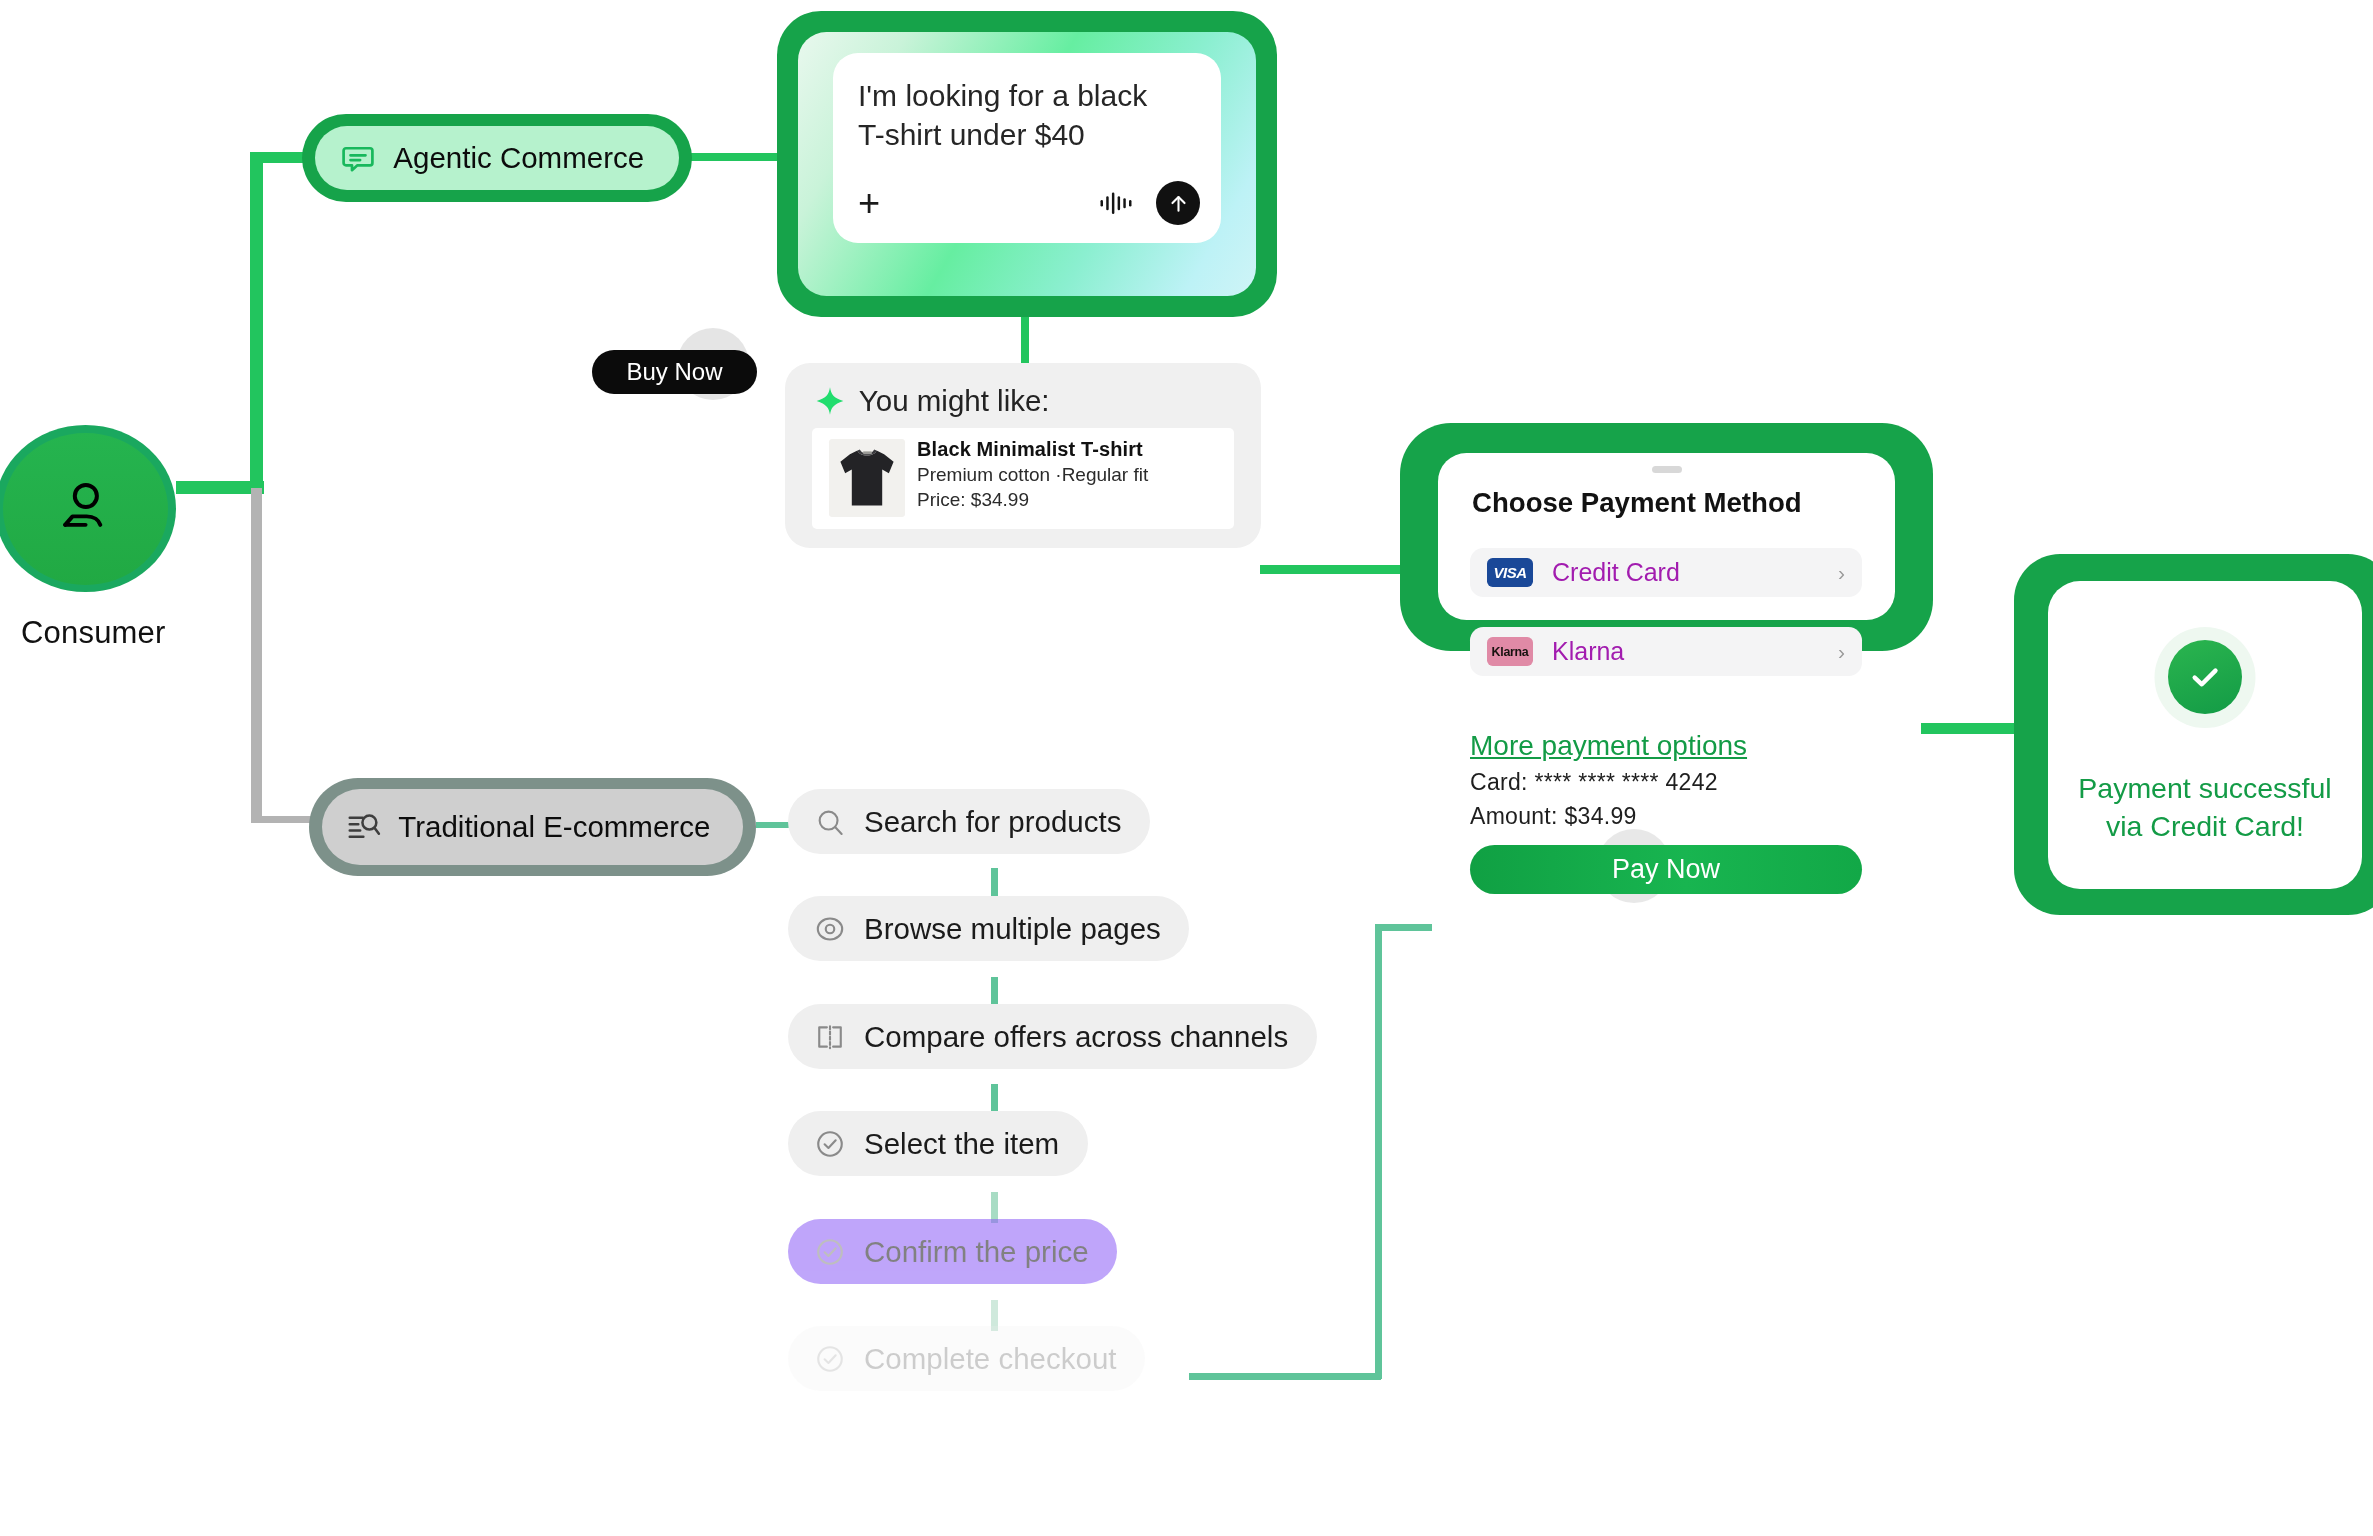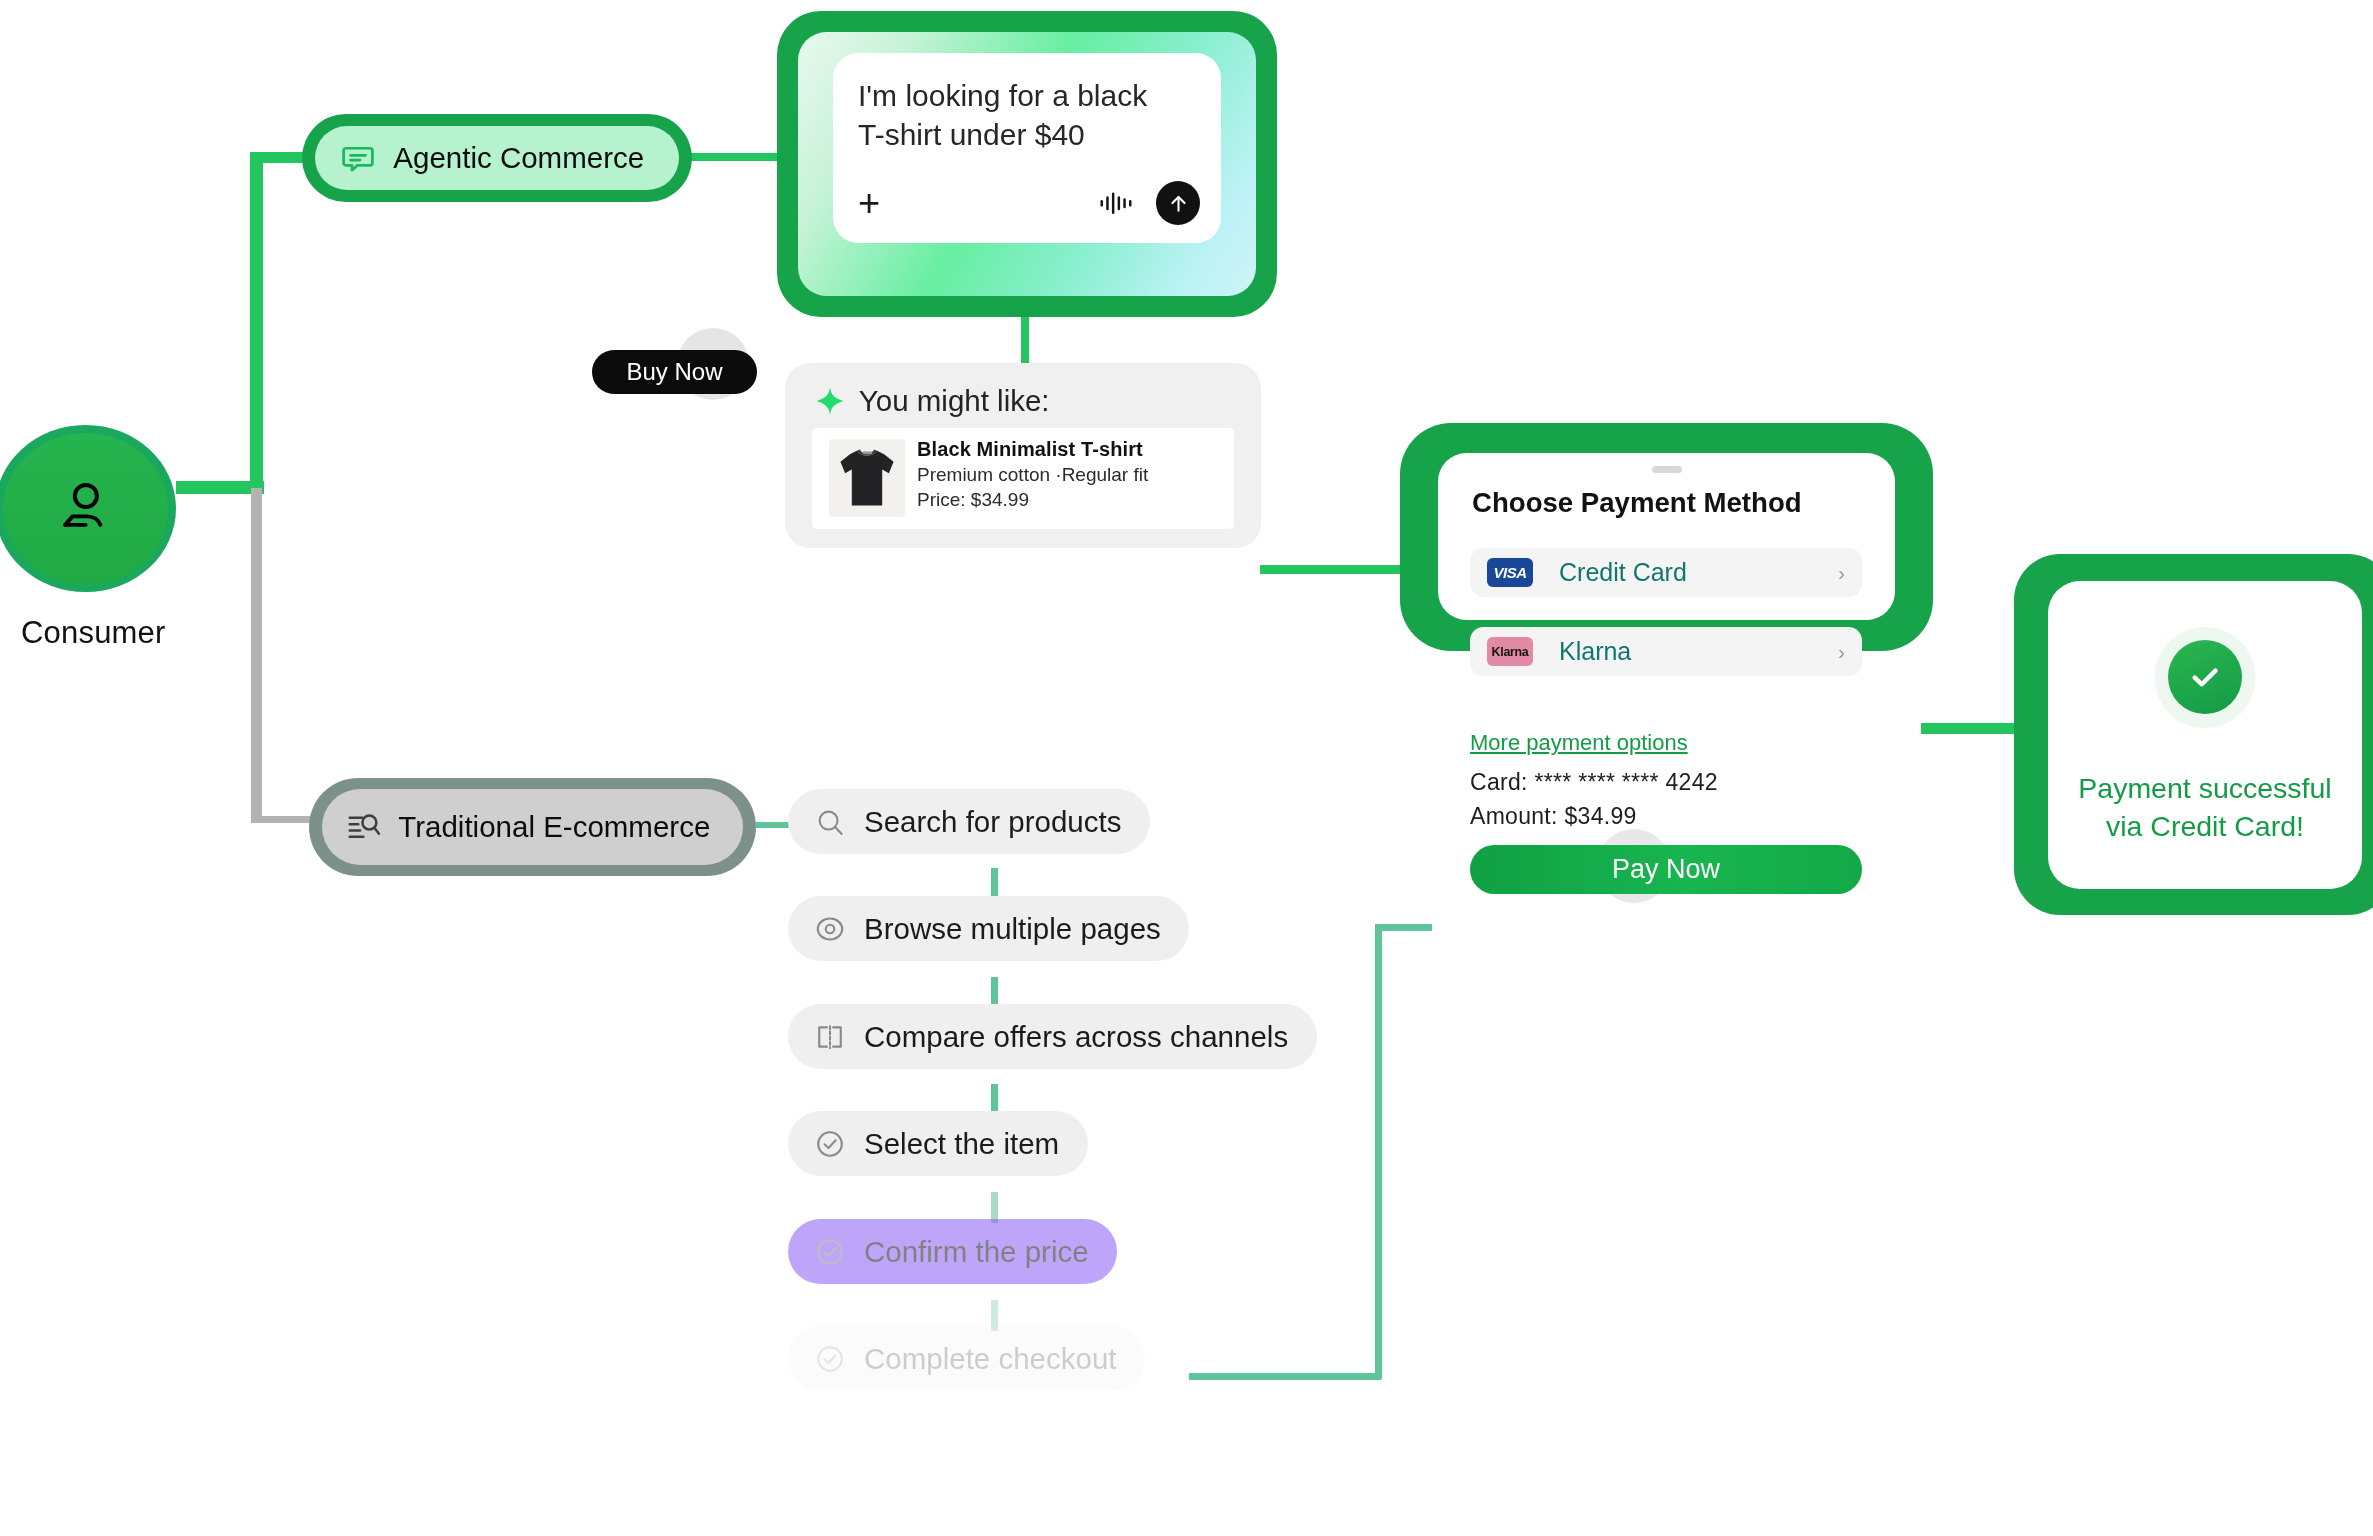"Credit Card" .pay-row-label { color: #0f766e -> #a21caf; margin-left: 26px -> 19px }
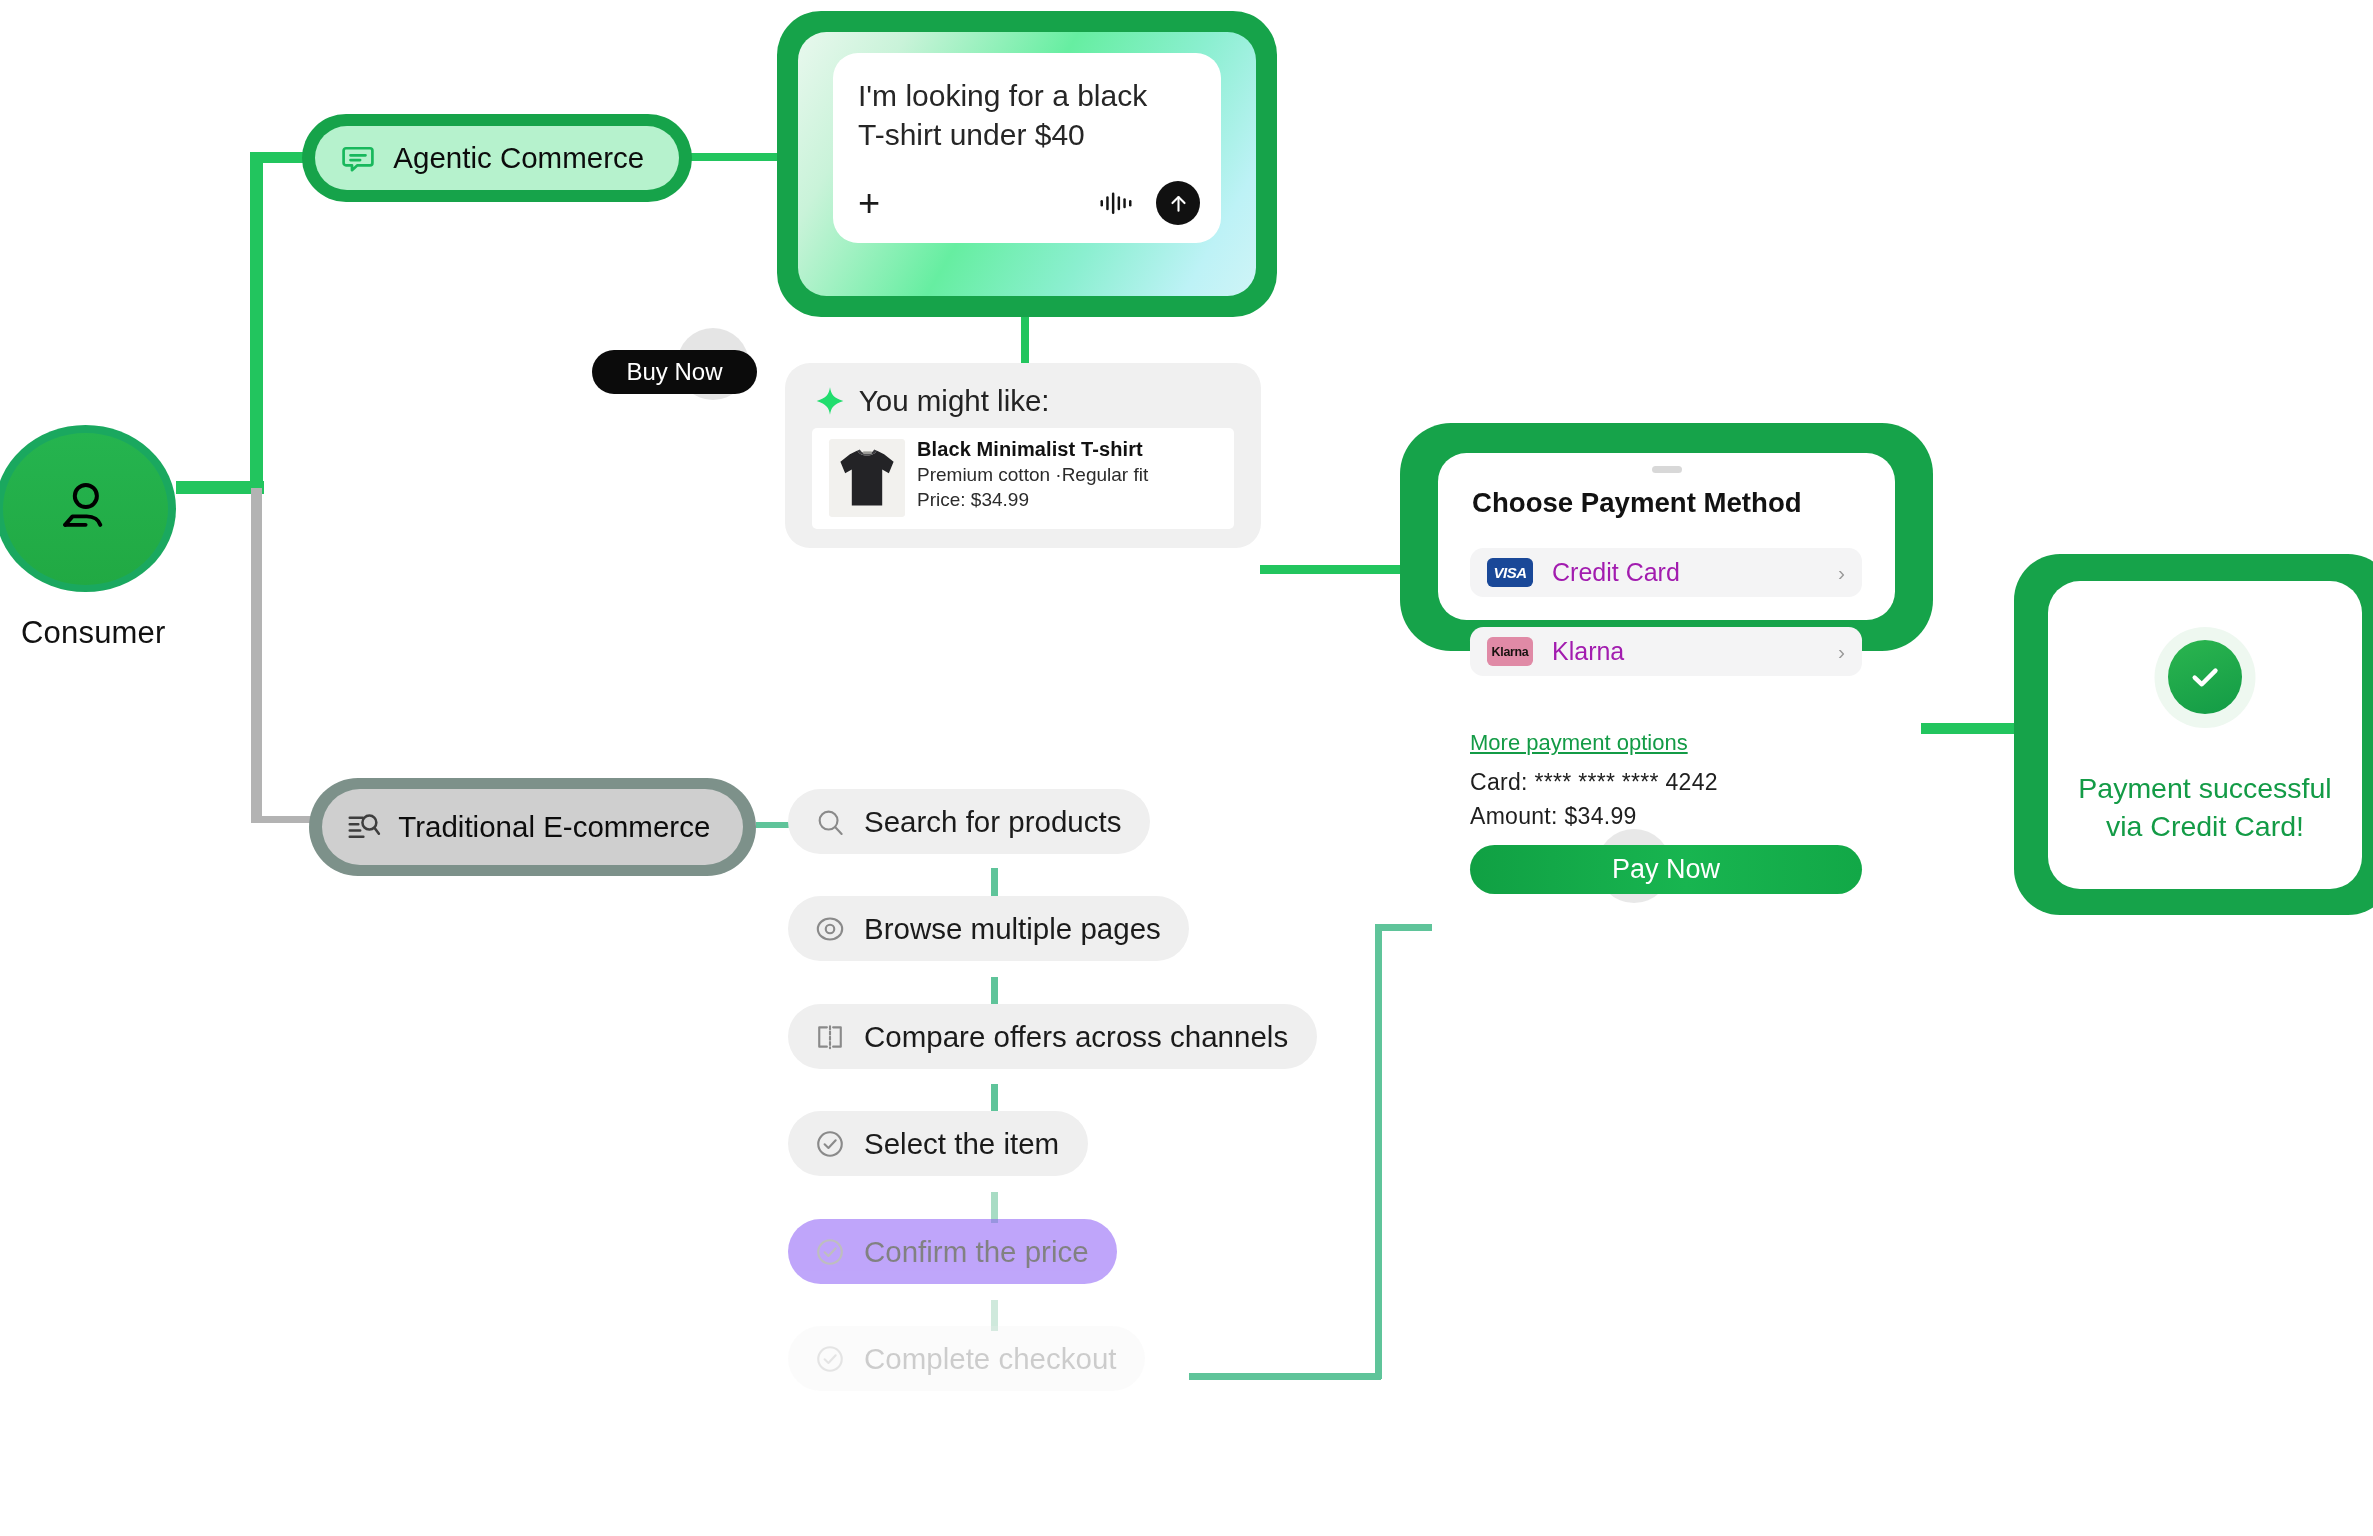"More payment options" #more-options { font-size: 22px -> 28px }
